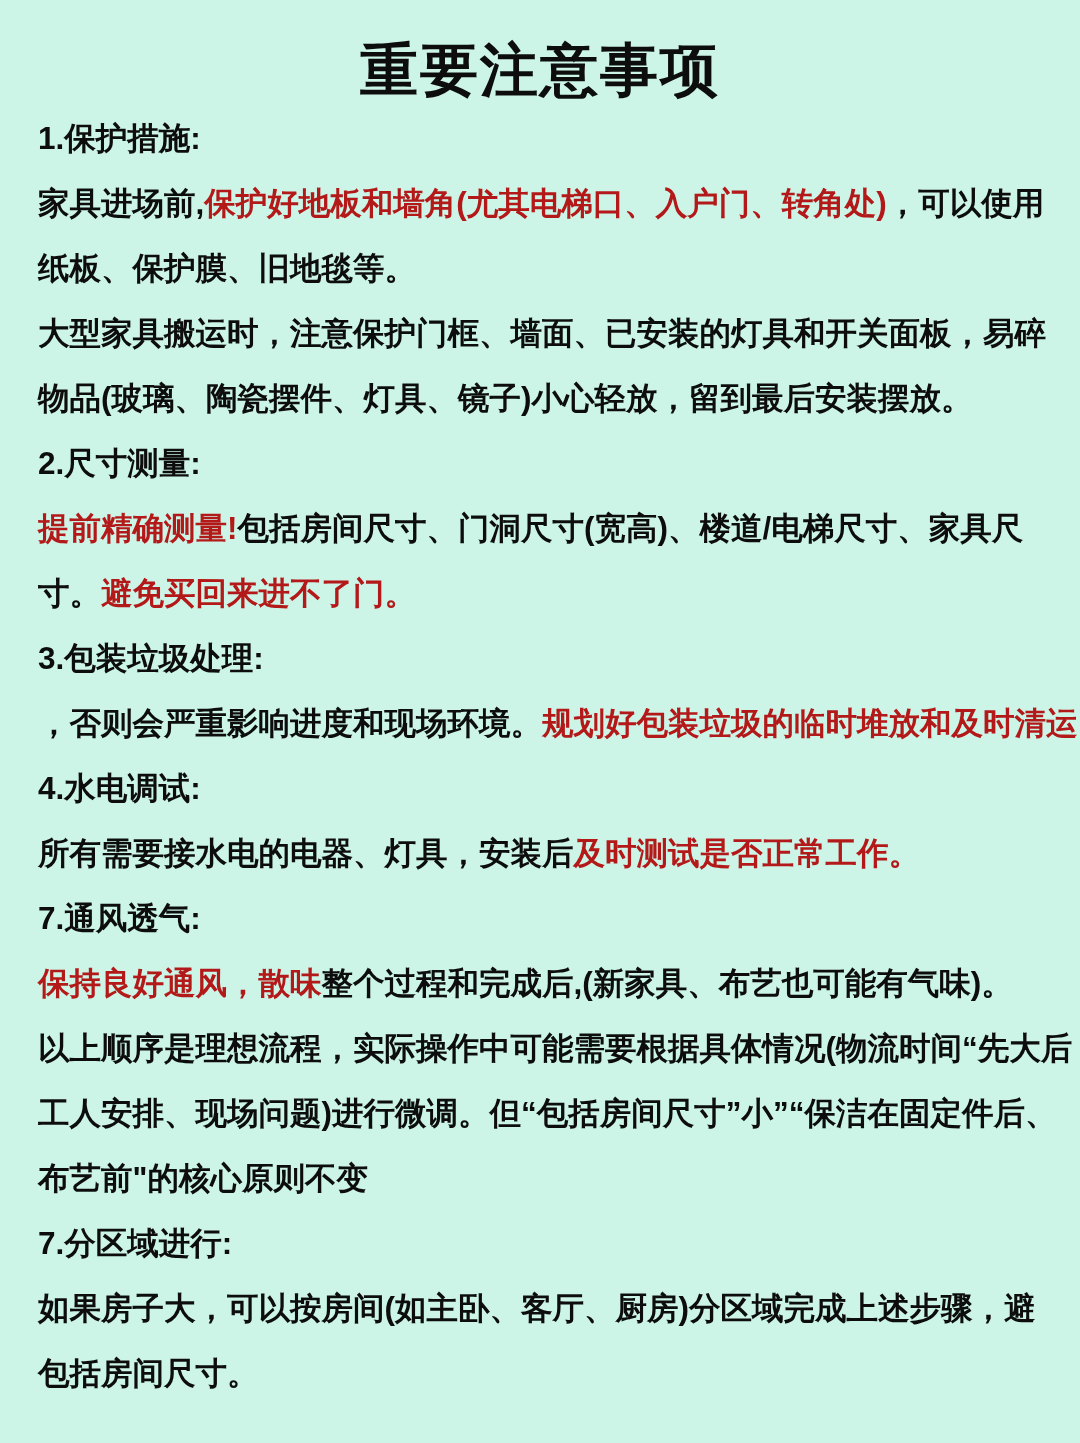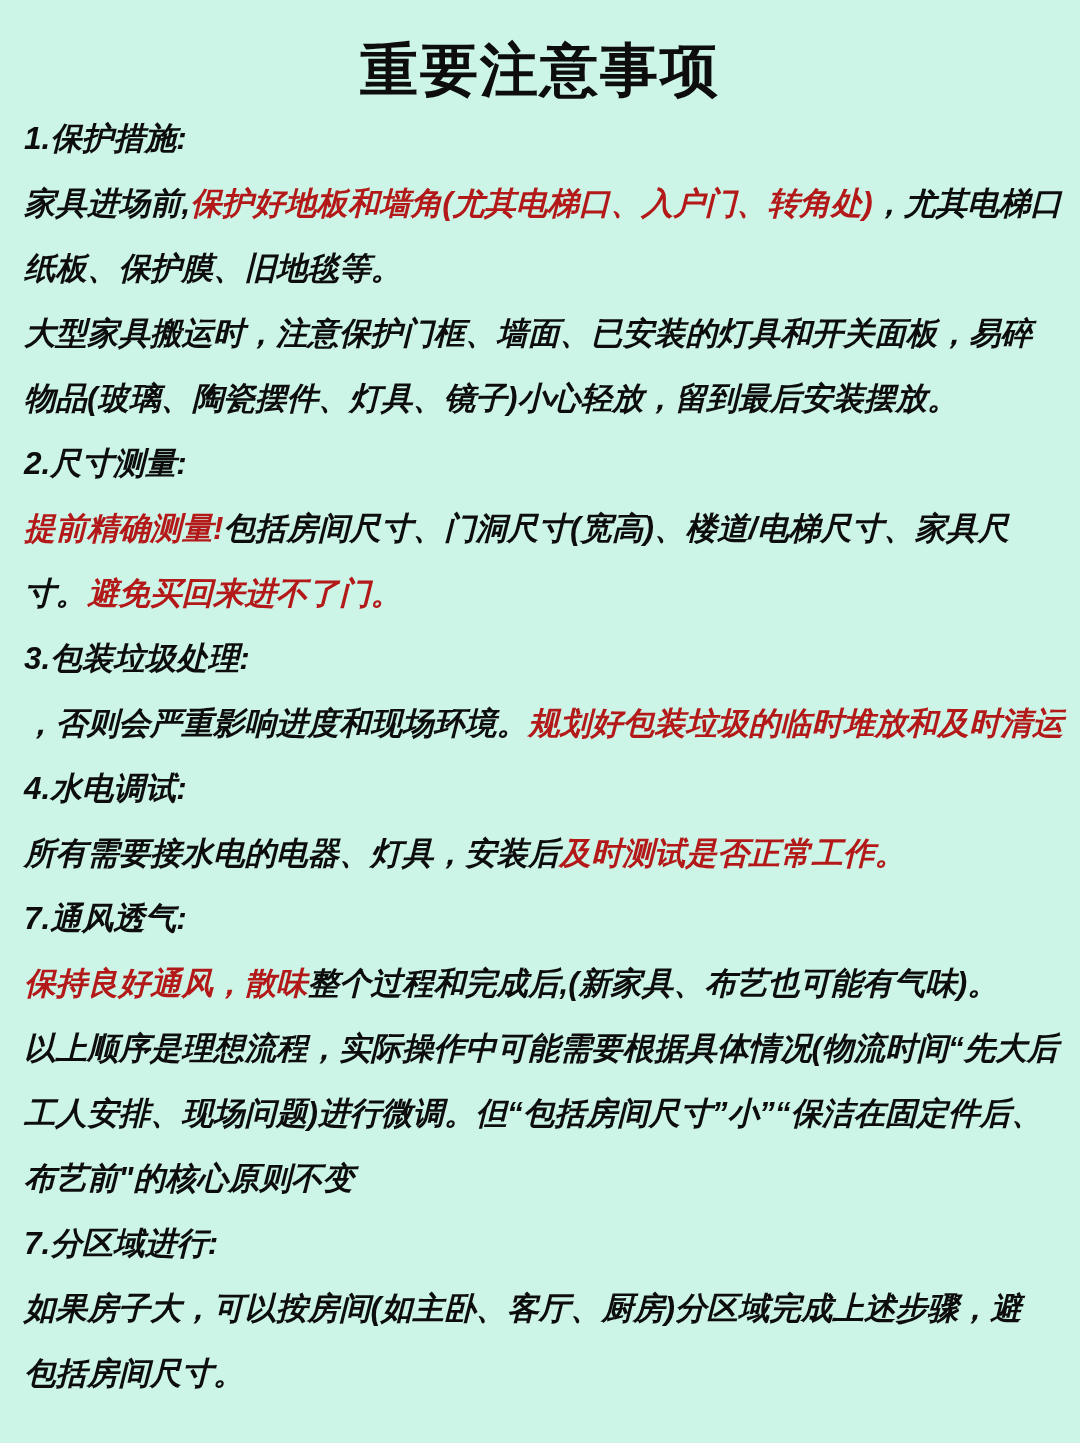"重要注意事项" .doc { padding: 0 24px -> 0 38px }
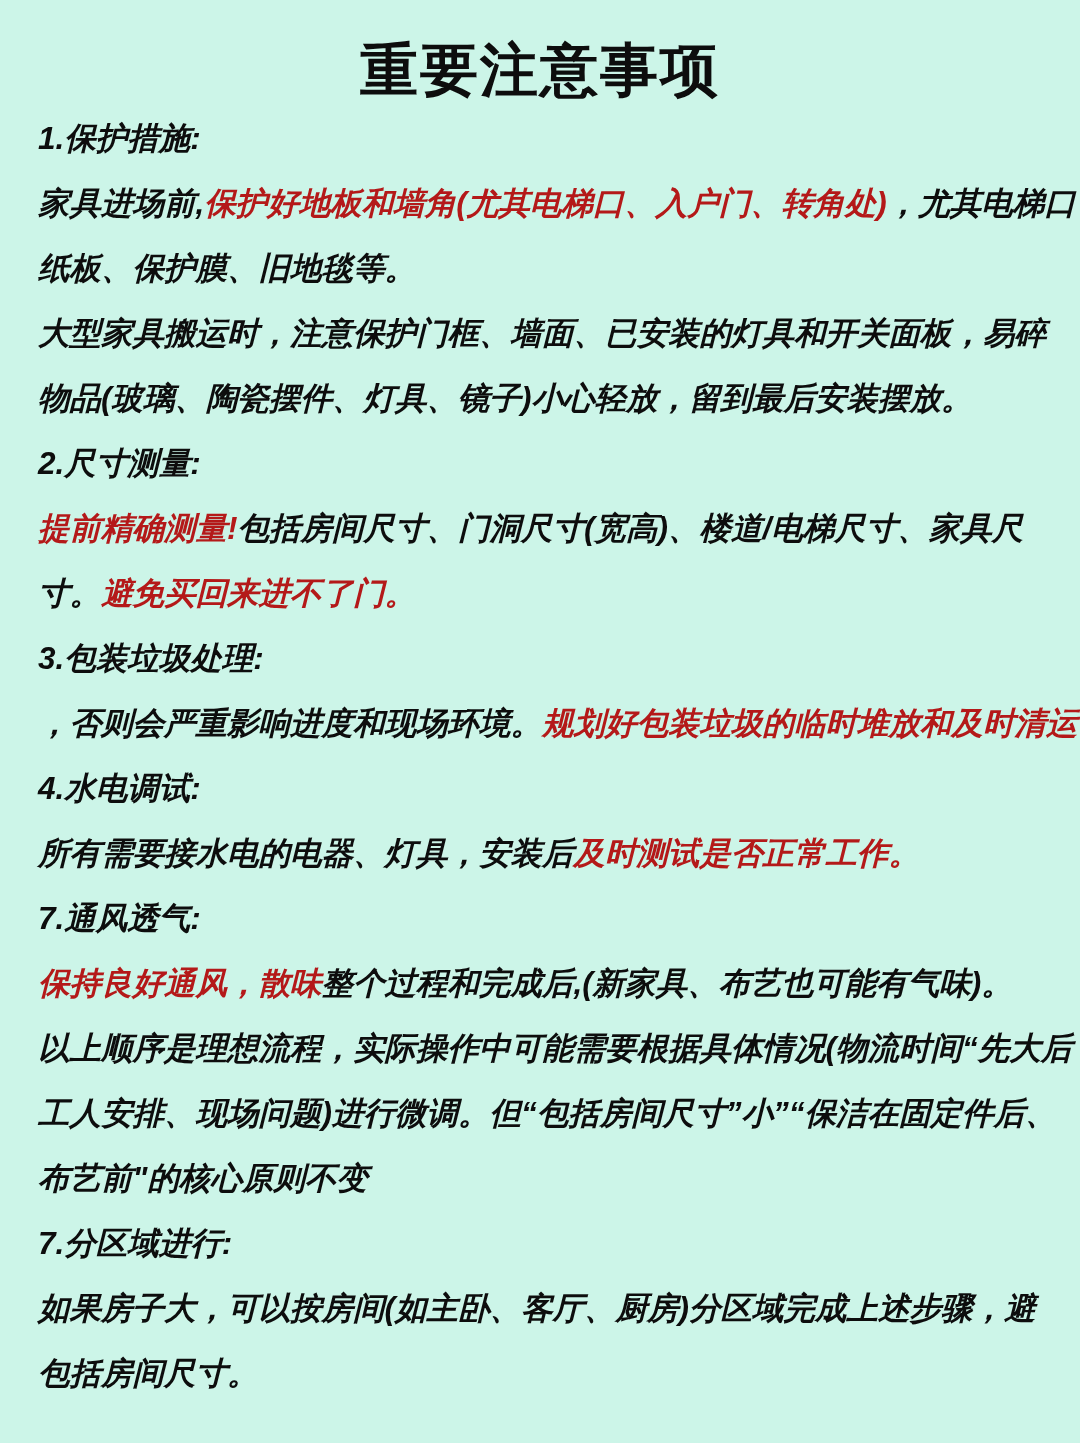"1.保护措施:" .line { font-style: italic -> none }
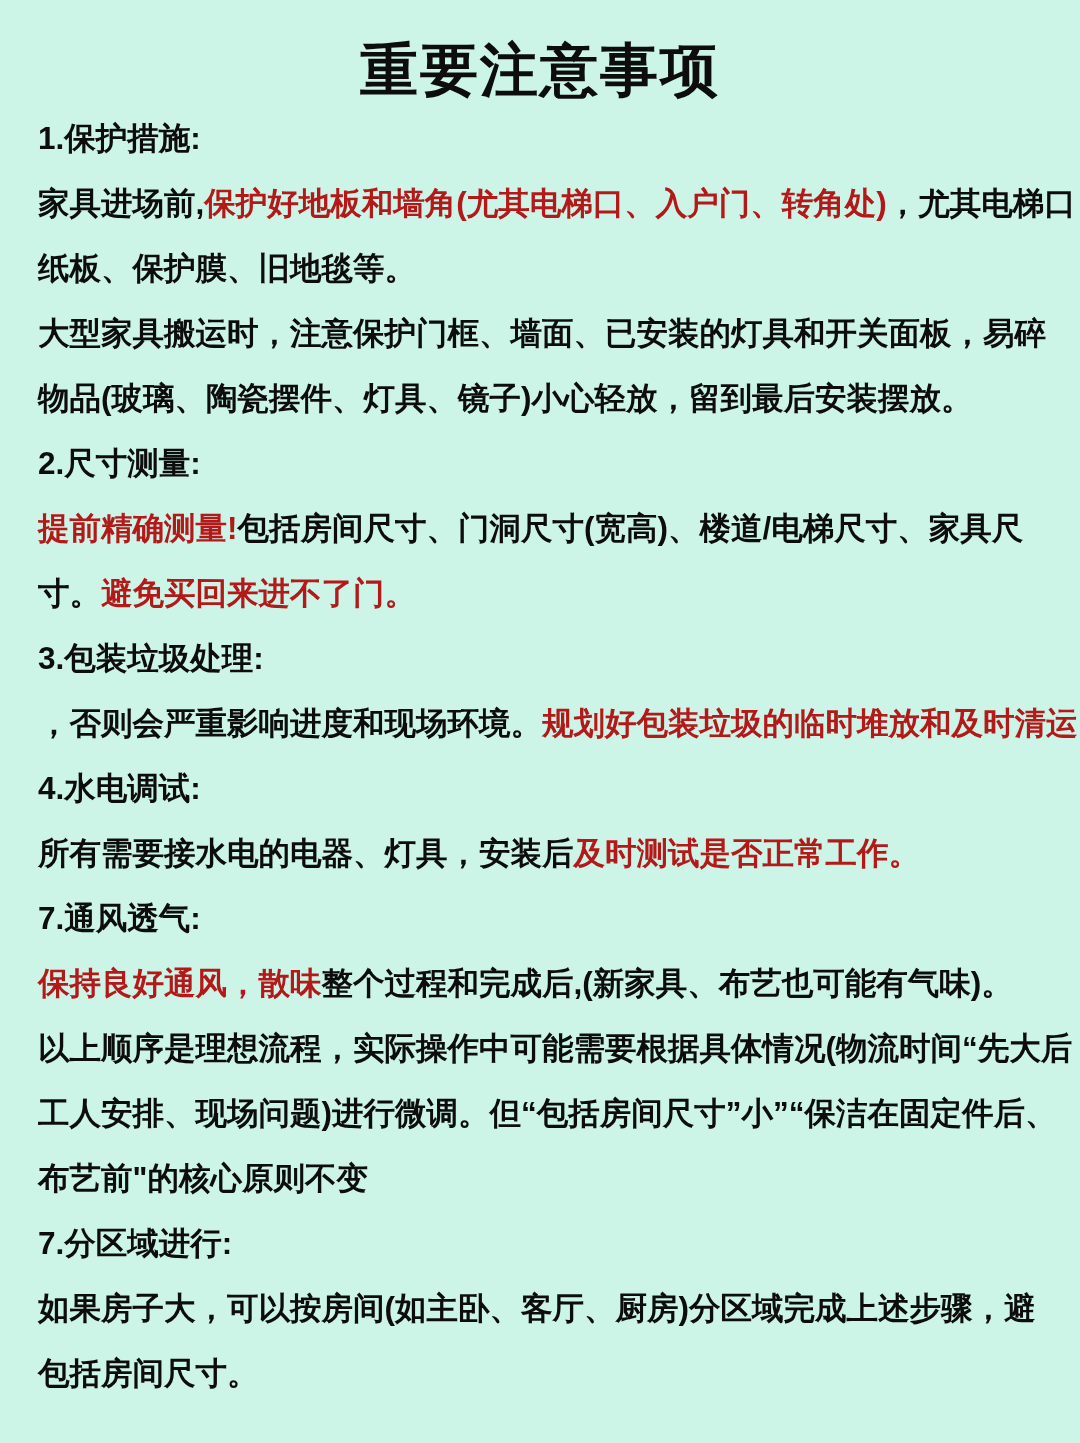"，尤其电梯口" span.seg { text: 尤其电梯口 -> 可以使用 }
